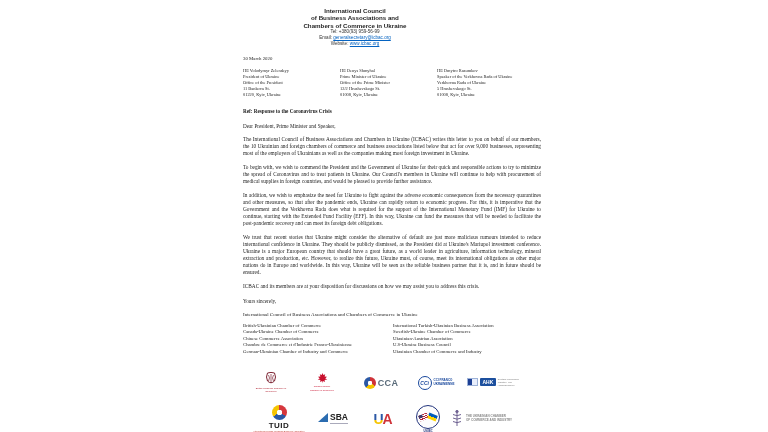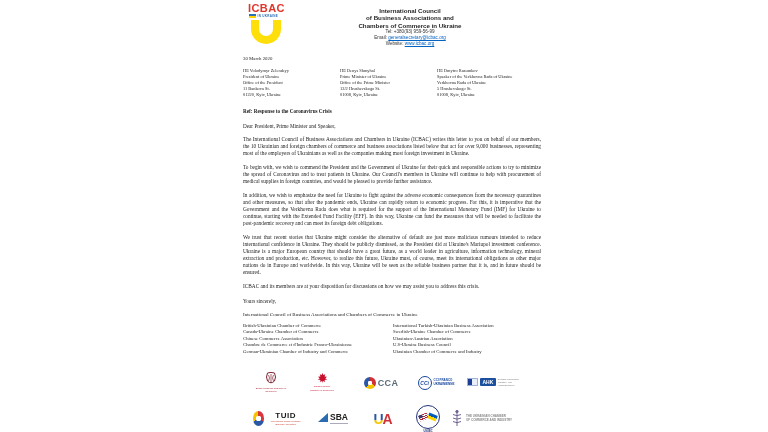"ICBAC" div.icbac-logo { html: <div> <span>ICBAC</span> <div> <span></span> <span>IN UKRAINE</span> </div> <div></div> </div> -> none }
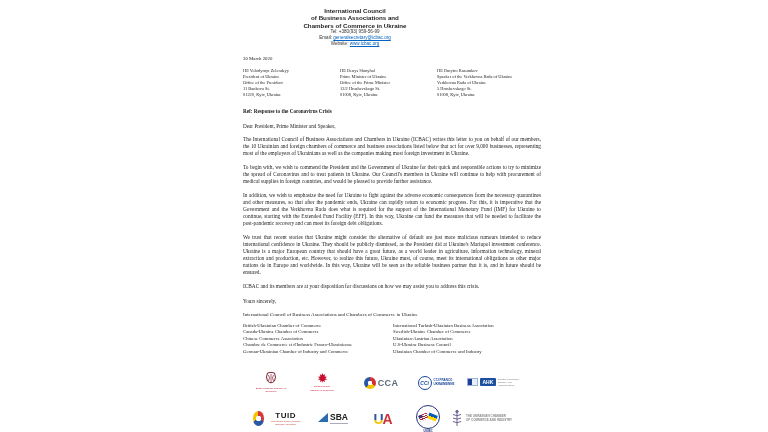"TUID" .tuid { flex-direction: row -> column }
